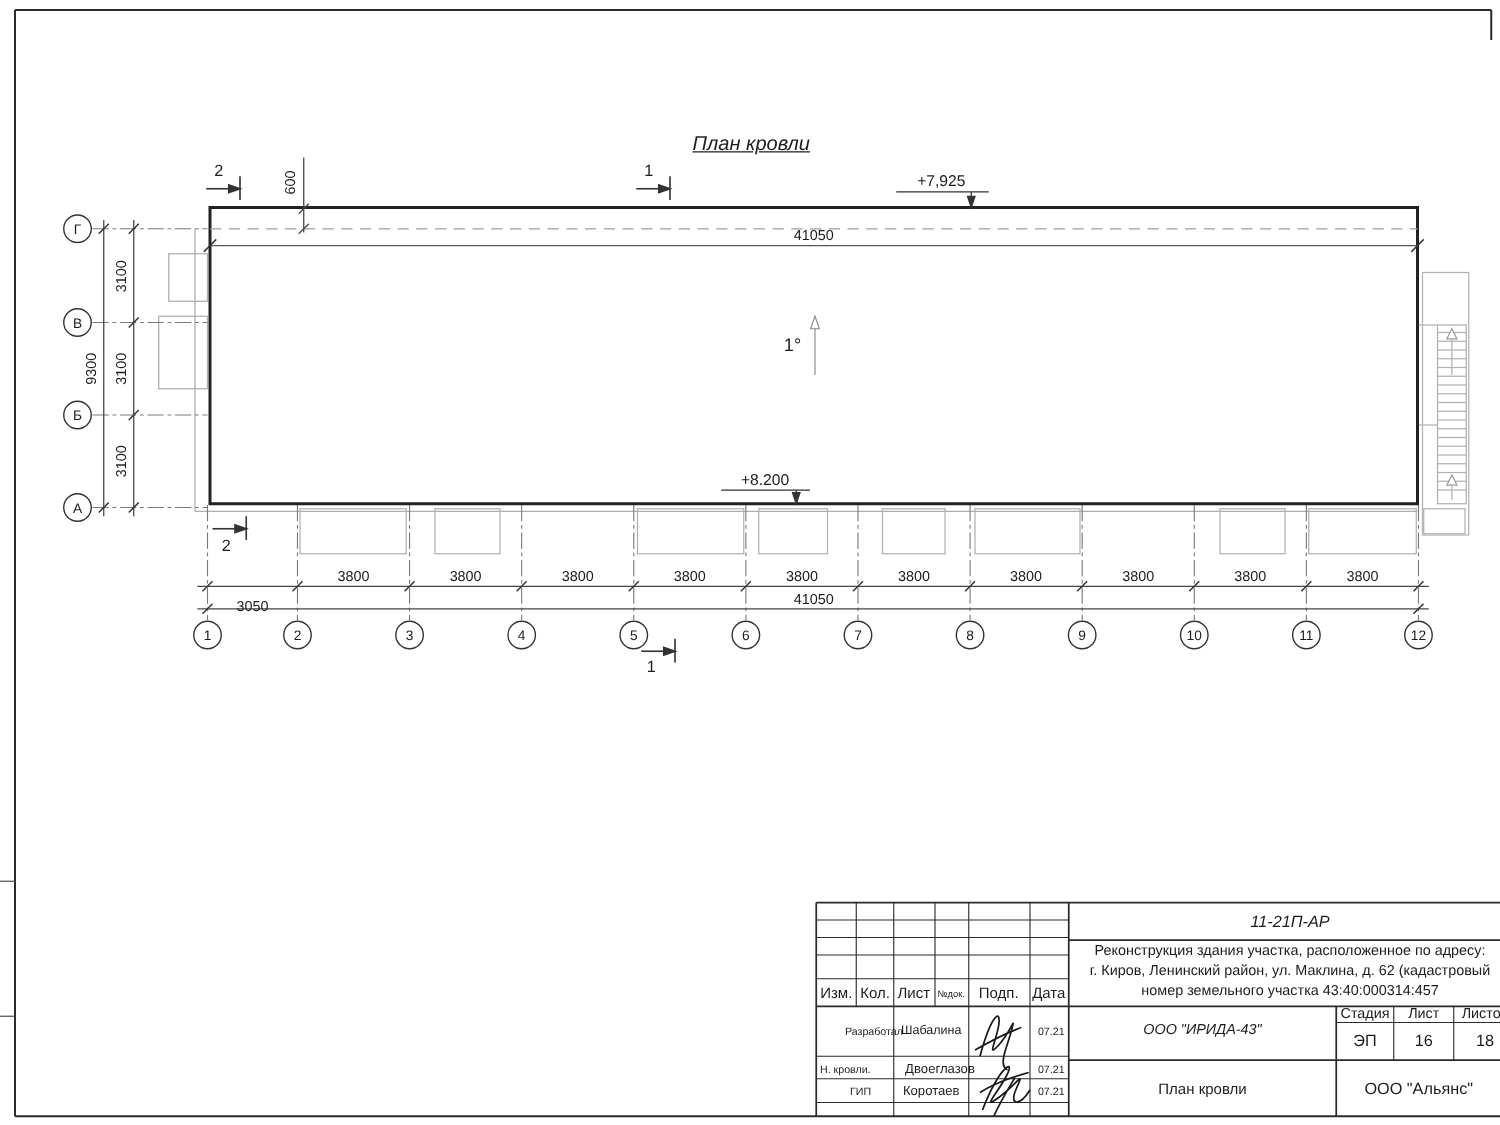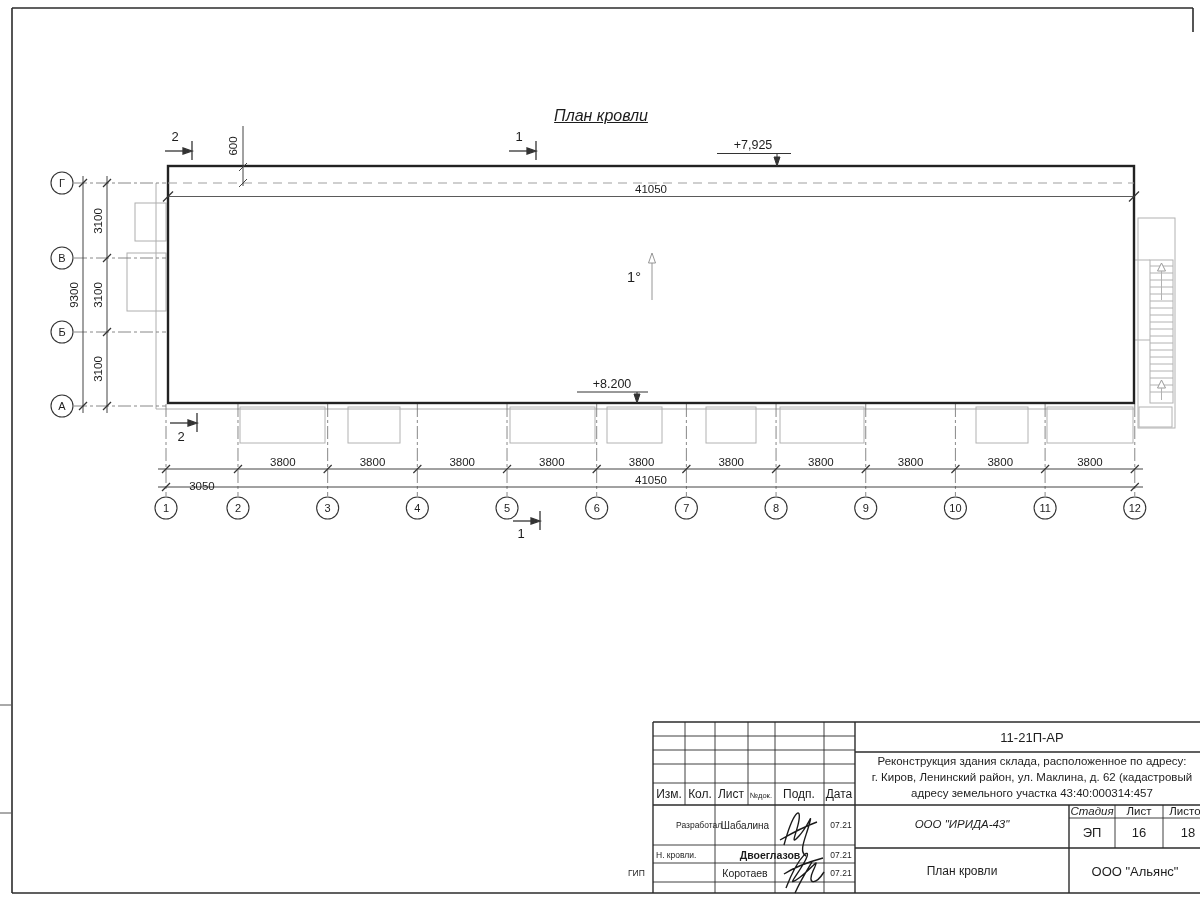"11-21П-АР" div.lbl { font-style: none -> italic }
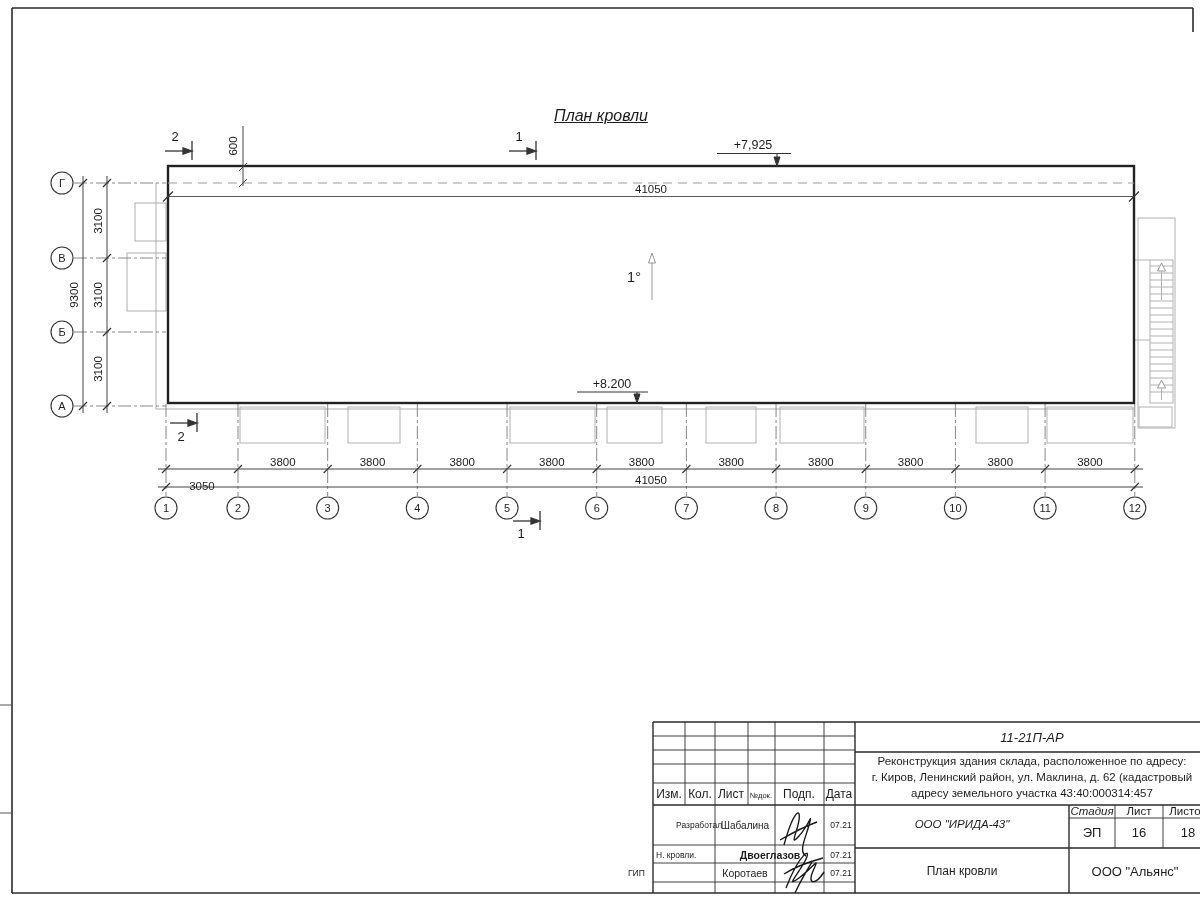"Реконструкция здания склада," div.lbl { text: склада -> участка }
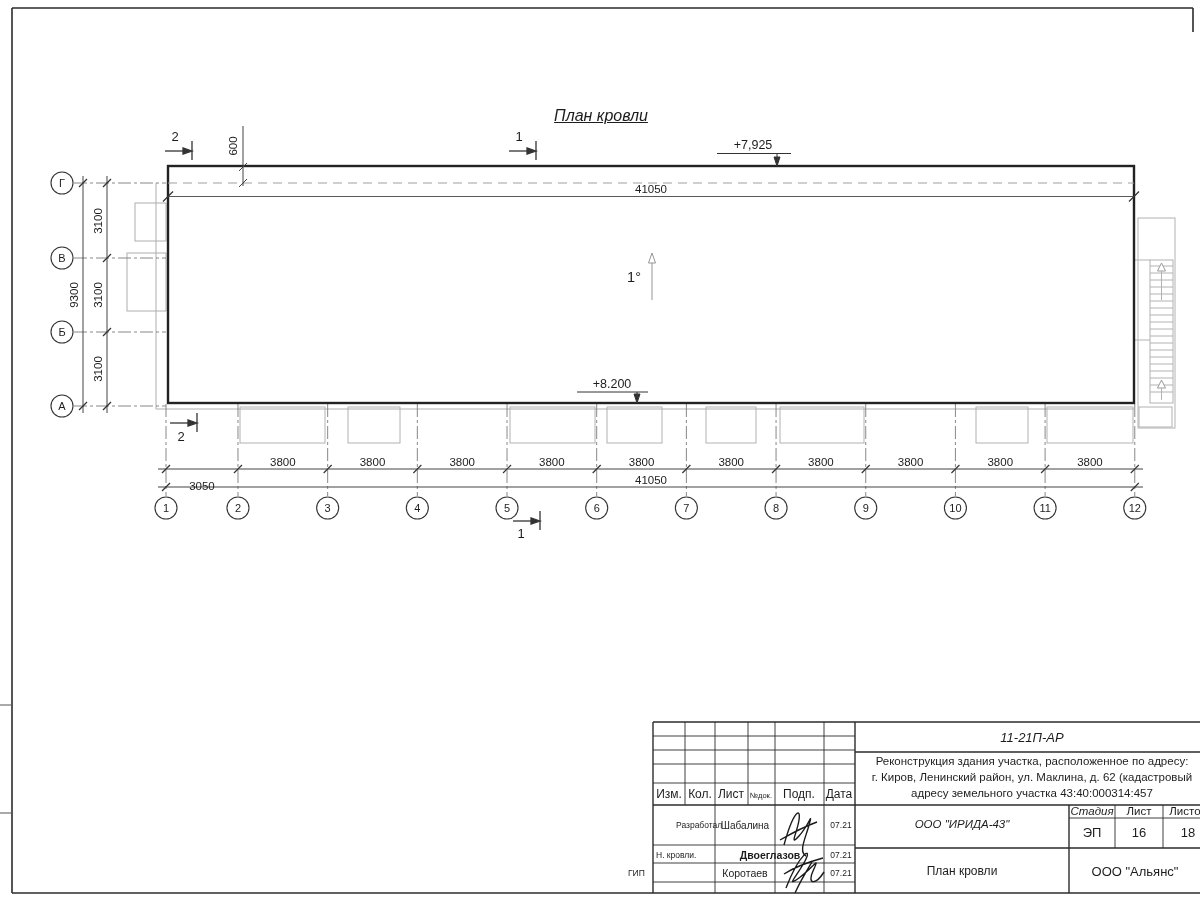"адресу земельного участка" div.lbl { text: адресу -> номер }
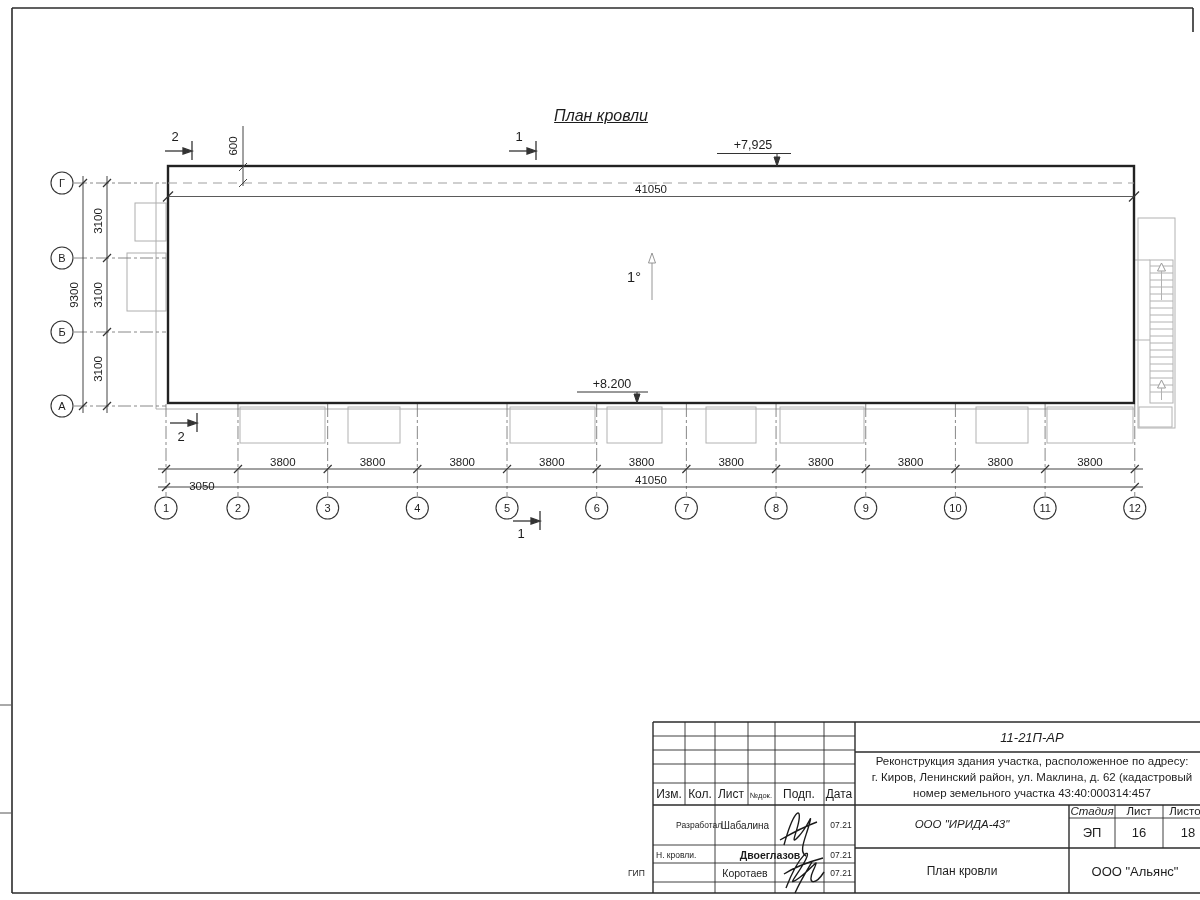"Стадия" div.lbl { font-style: italic -> none }
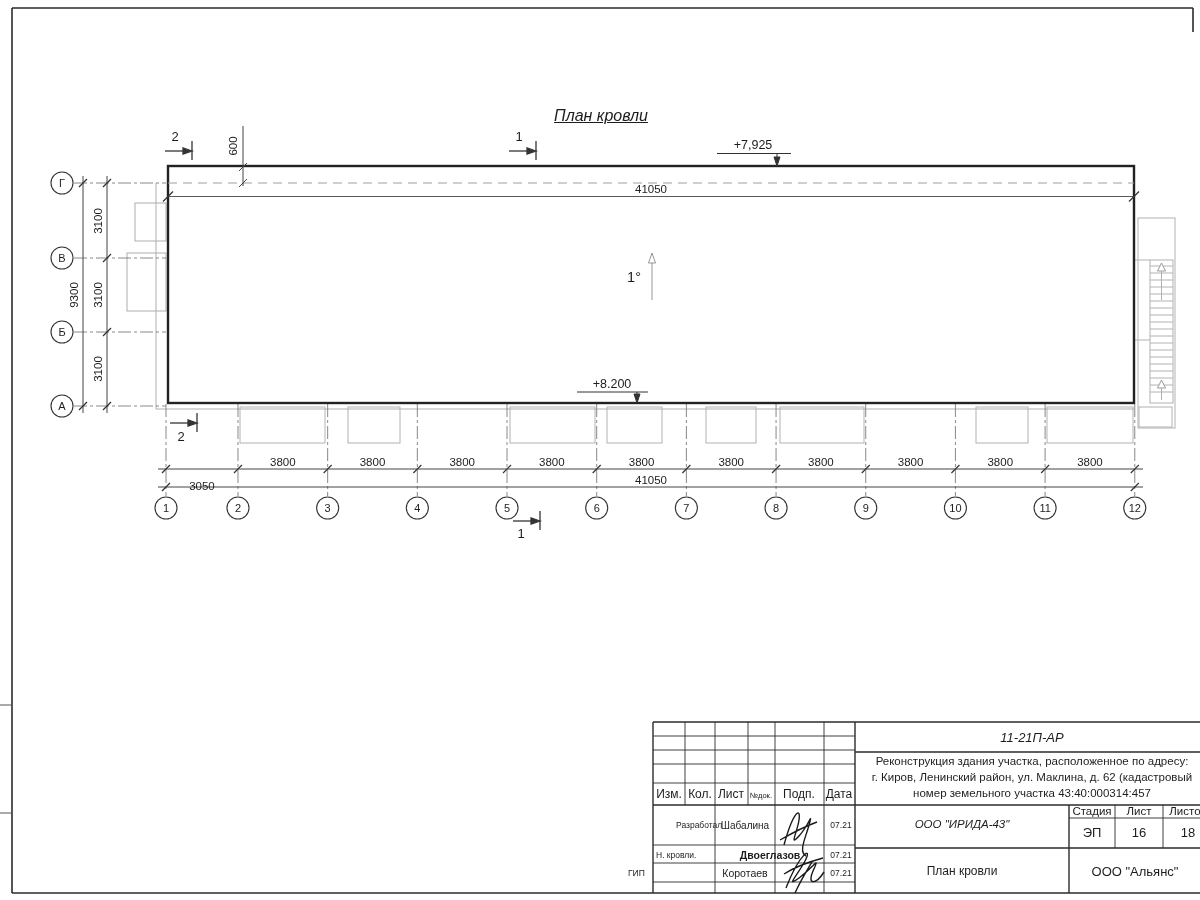"Двоеглазов" div.lbl { font-weight: bold -> none; left: 770px -> 752px }
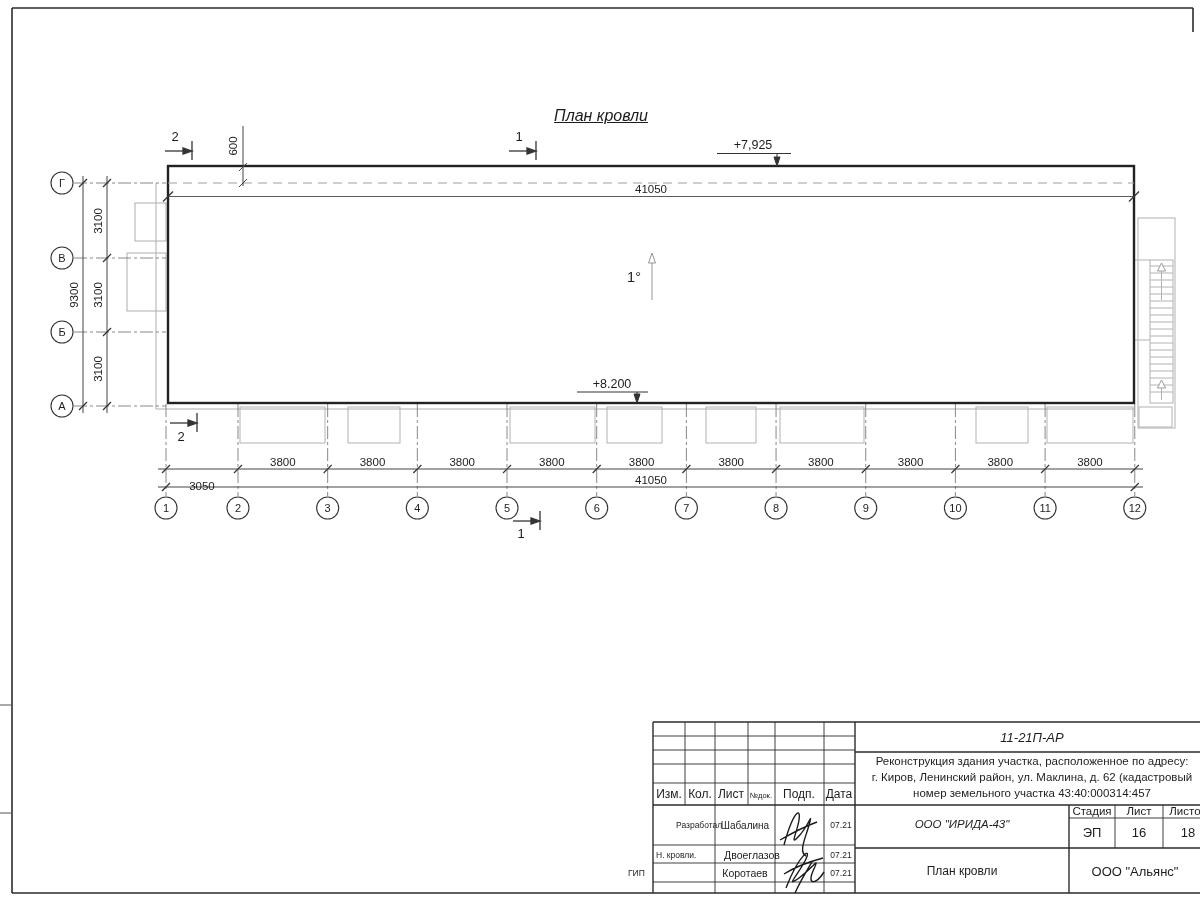"ГИП" div.lbl { left: 628px -> 680px }
